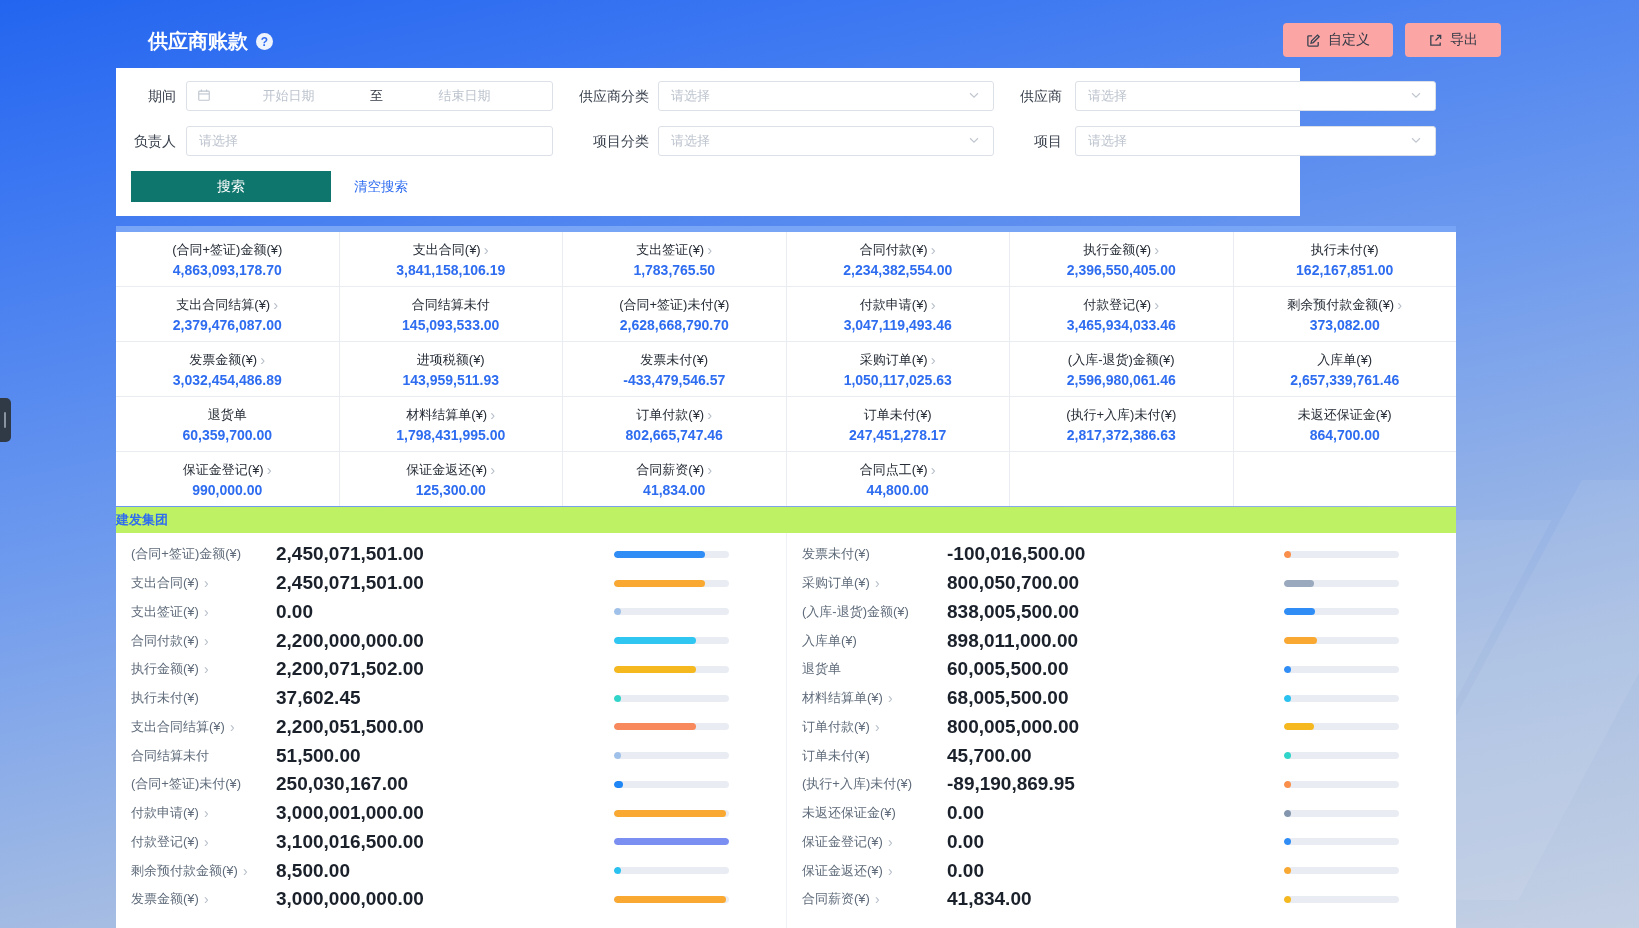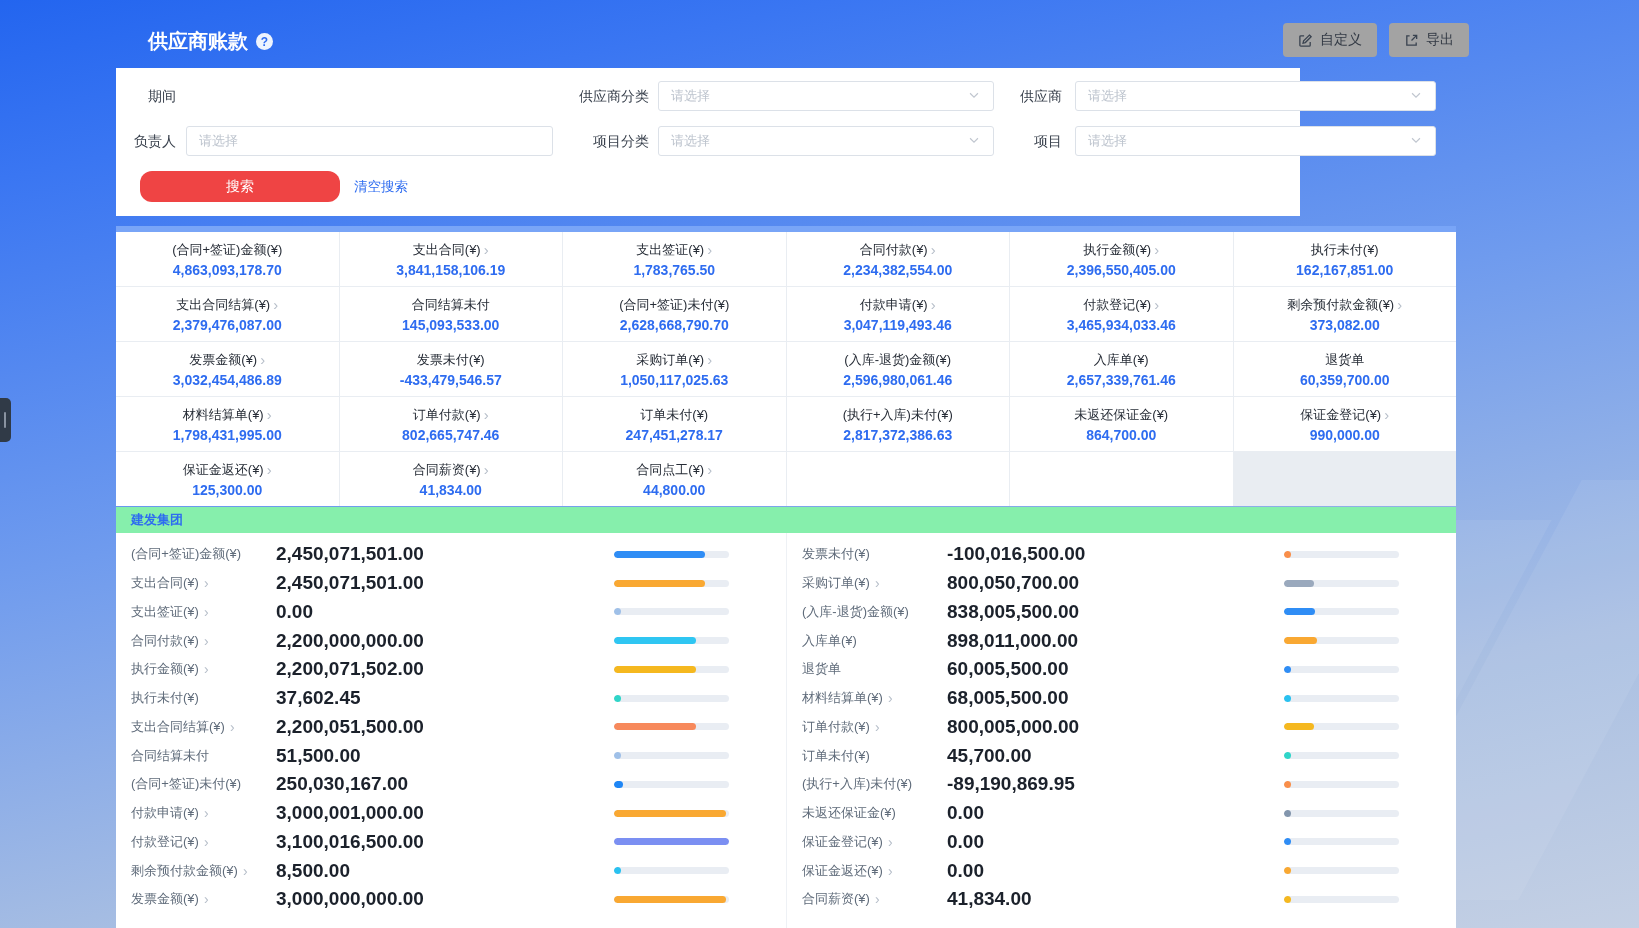"自定义" .btn-white { background: #a3a3a3 -> #fca5a5; padding: 0 15px -> 0 23px }
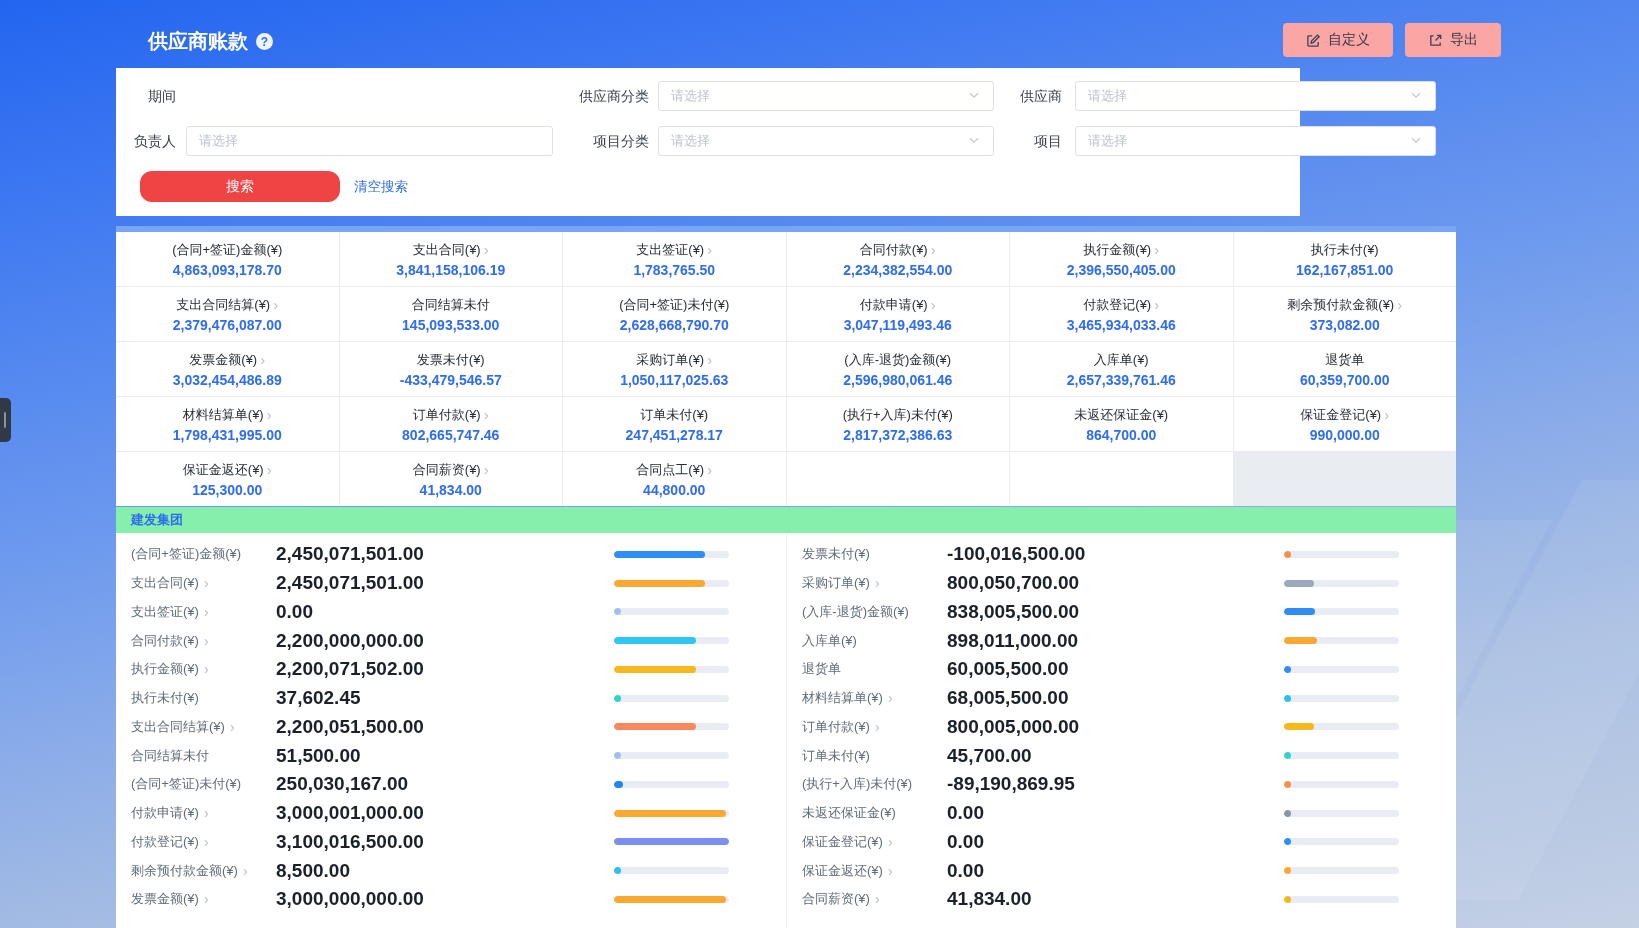"开始日期" div.f-control { html: none -> <div> <span><svg> <rect></rect> <line></line> <line></line> <line></line> </svg></span> <span>开始日期</span> <span>至</span> <span>结束日期</span> </div> }
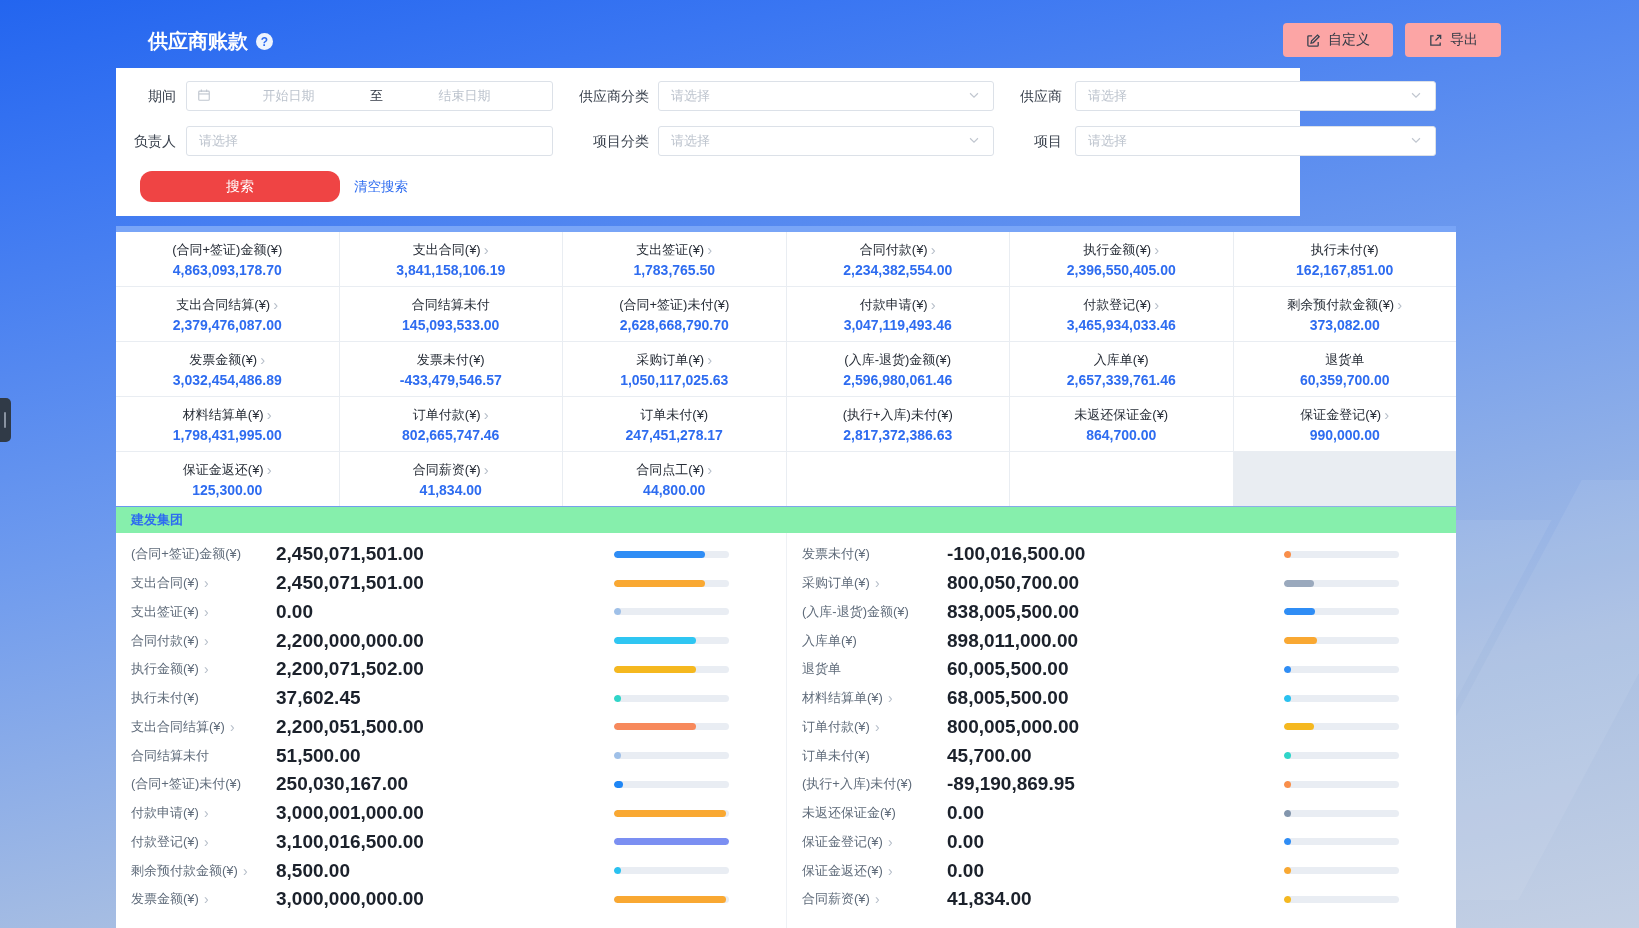"搜索" .btn-search { background: #ef4444 -> #0f766e; border-radius: 12px -> 0; left: 24px -> 15px }
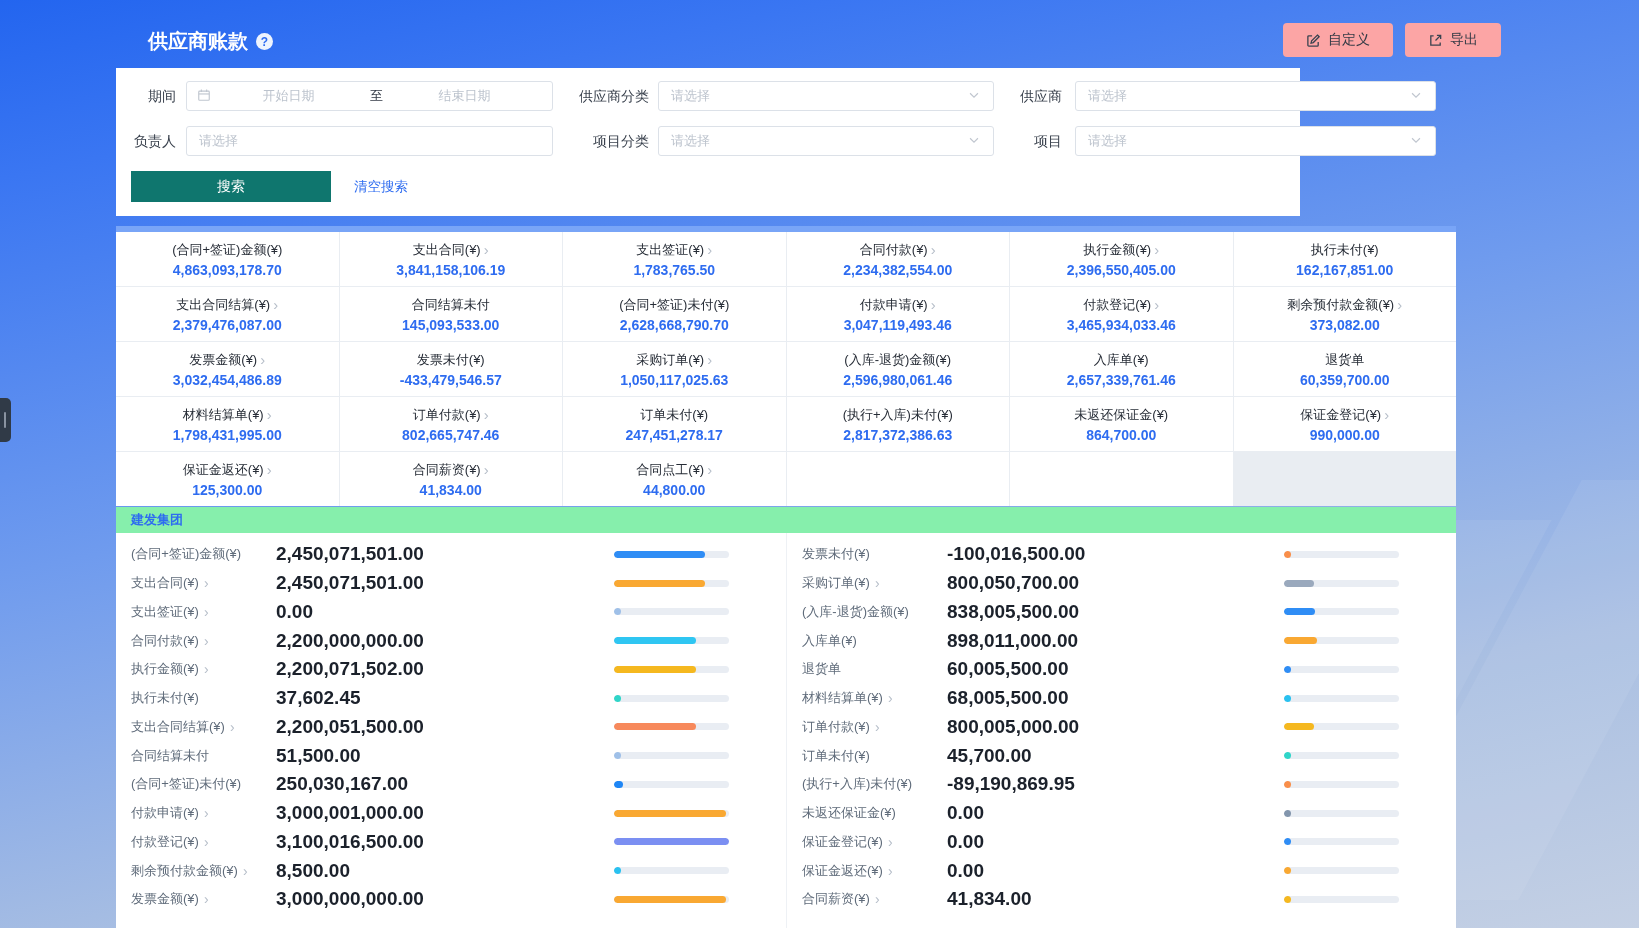"进项税额(¥)" div.s-cell { html: none -> <div> <div> <span>进项税额(¥)</span> </div> <div>143,959,511.93</div> </div> }
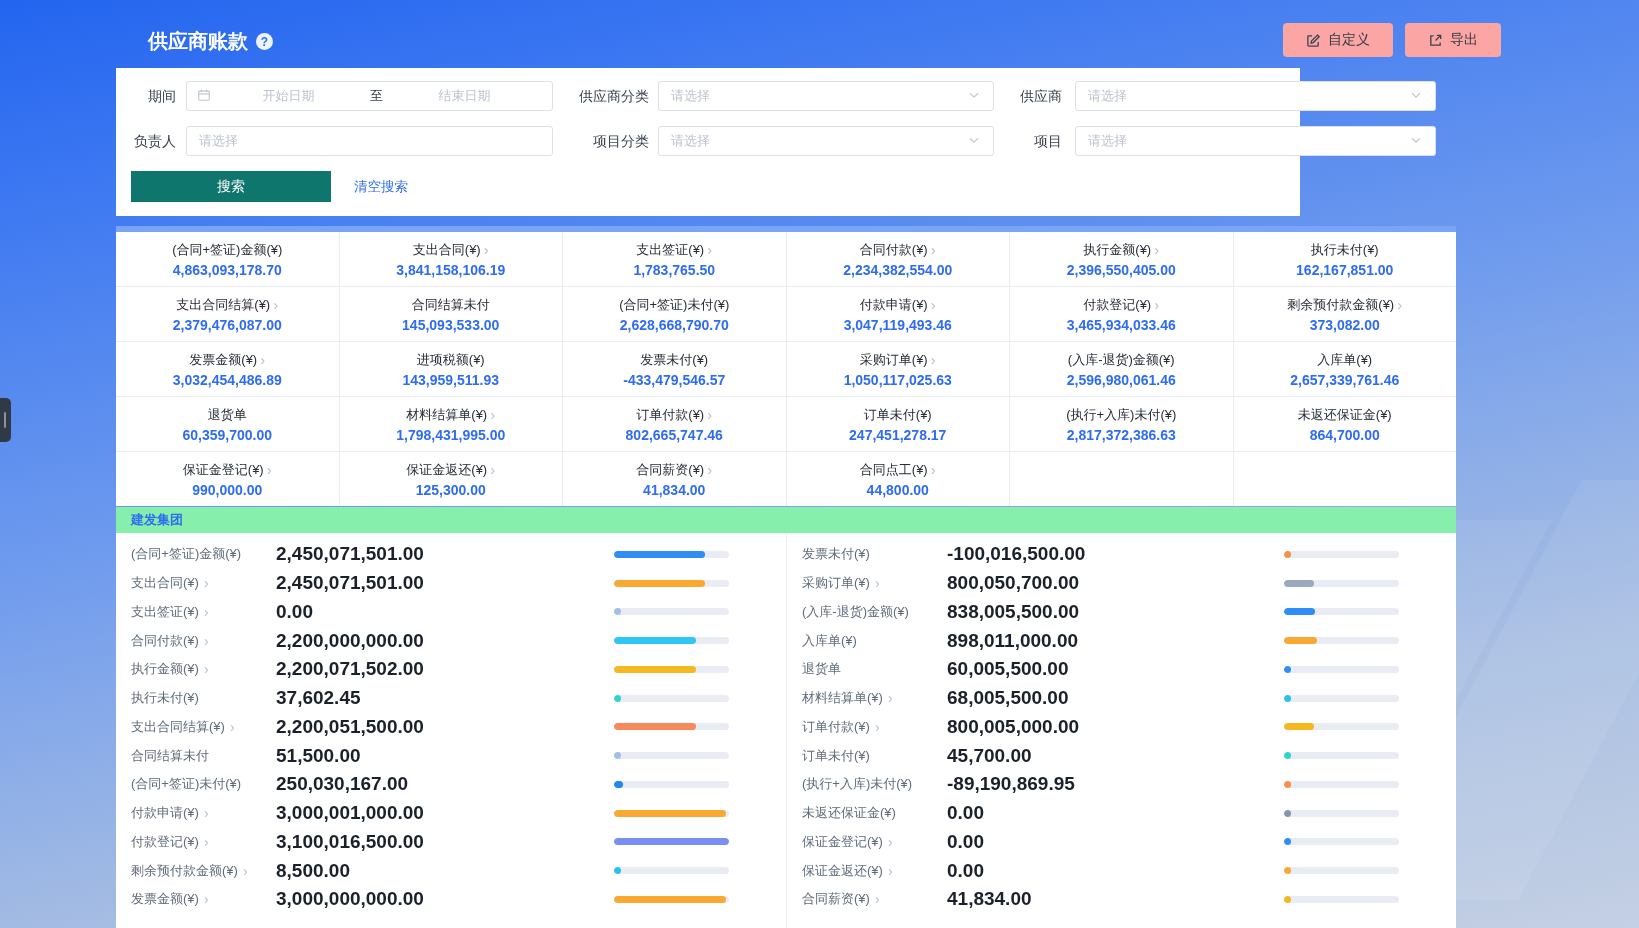"建发集团" .group-band { background: #86efac -> #bef264; padding-left: 15px -> none }
